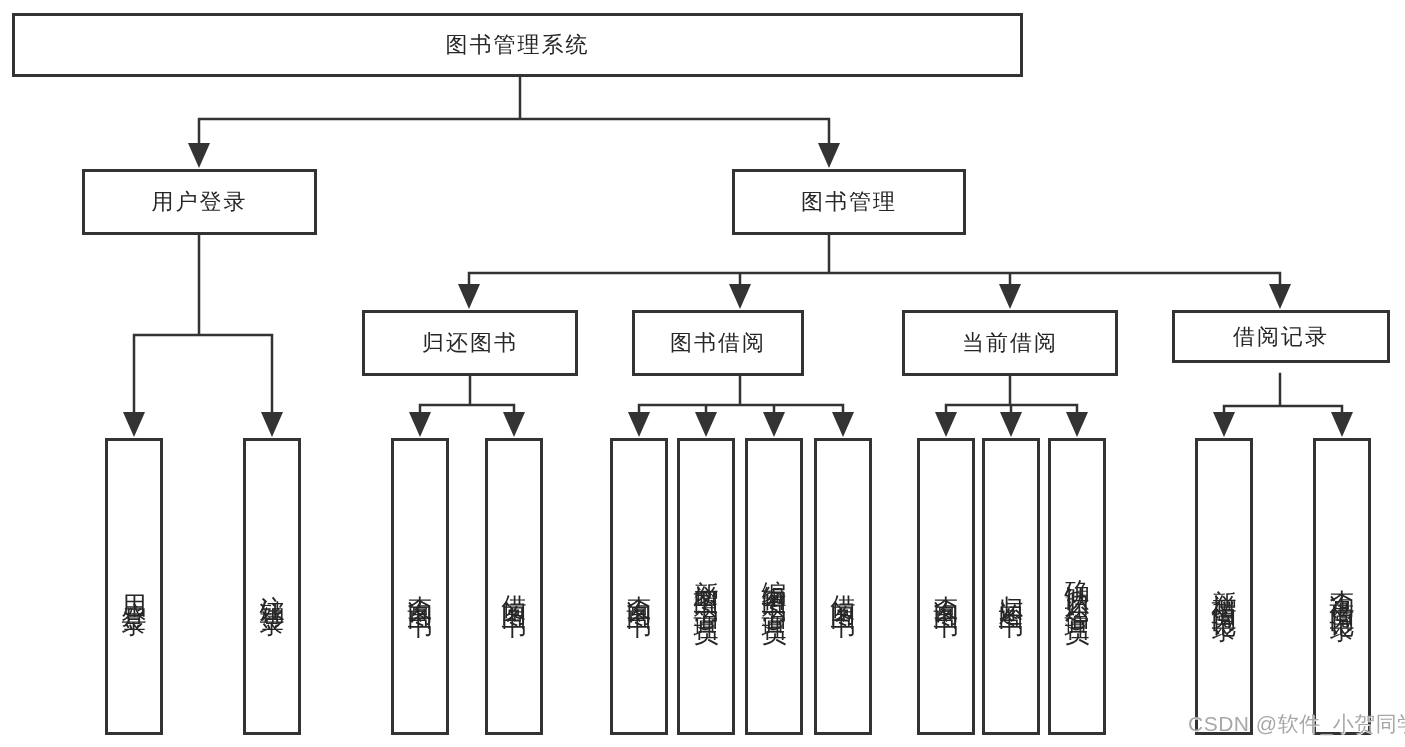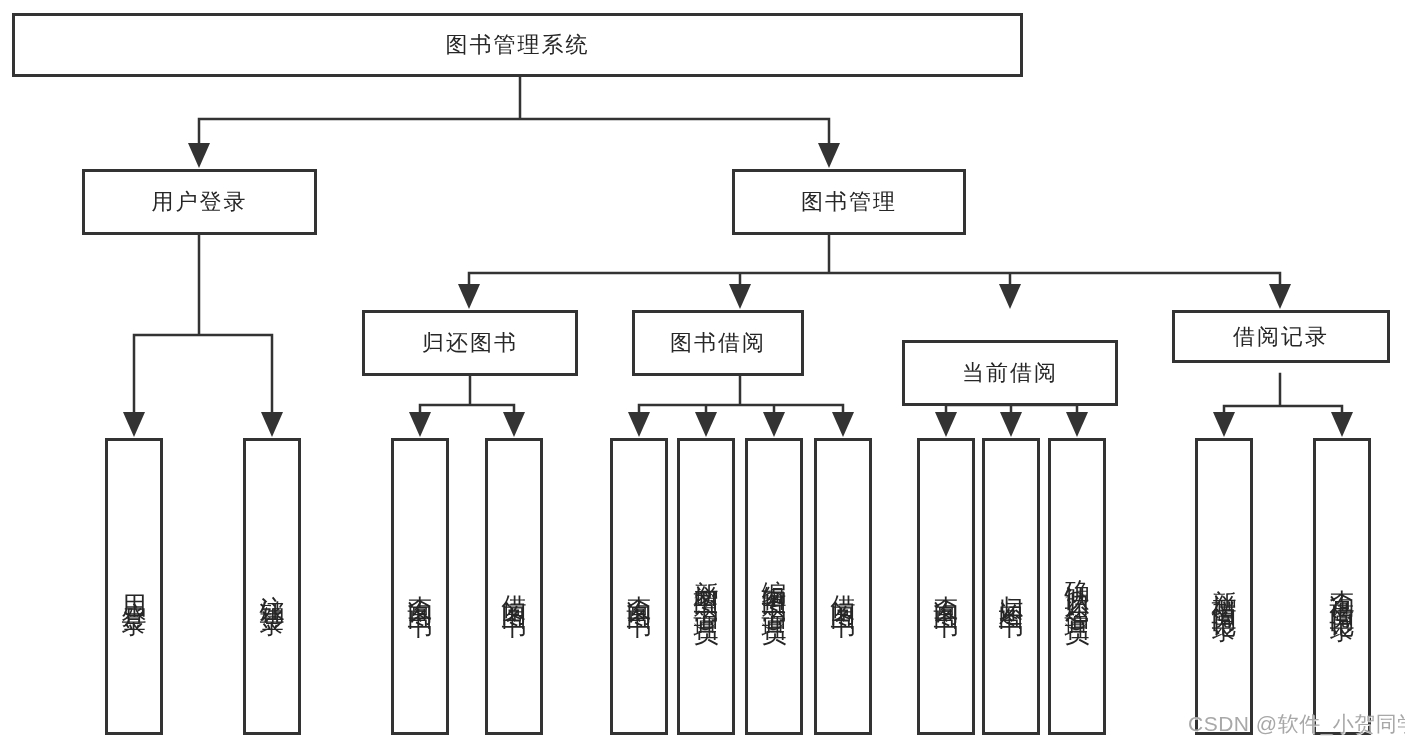"当前借阅" div.node { margin-top: 30px -> none }
